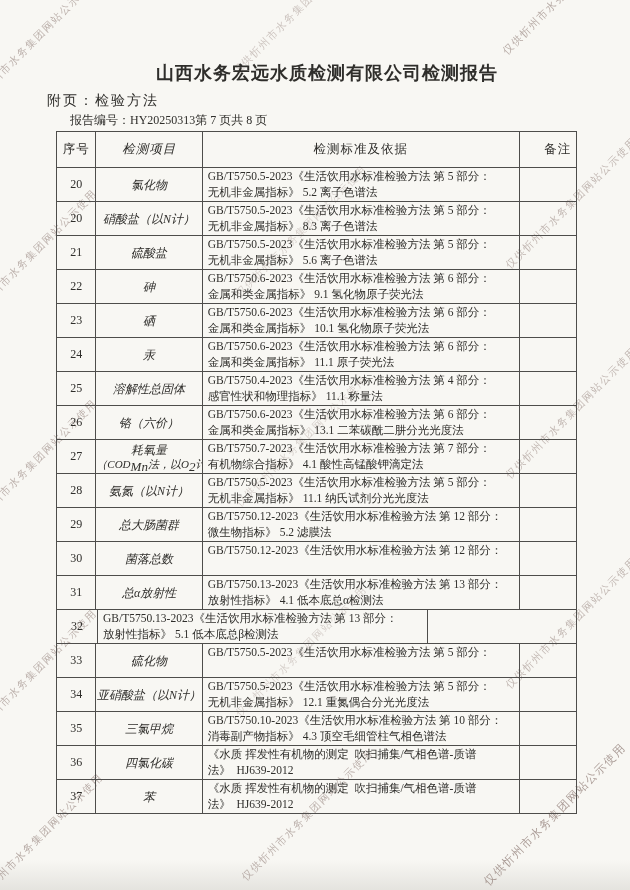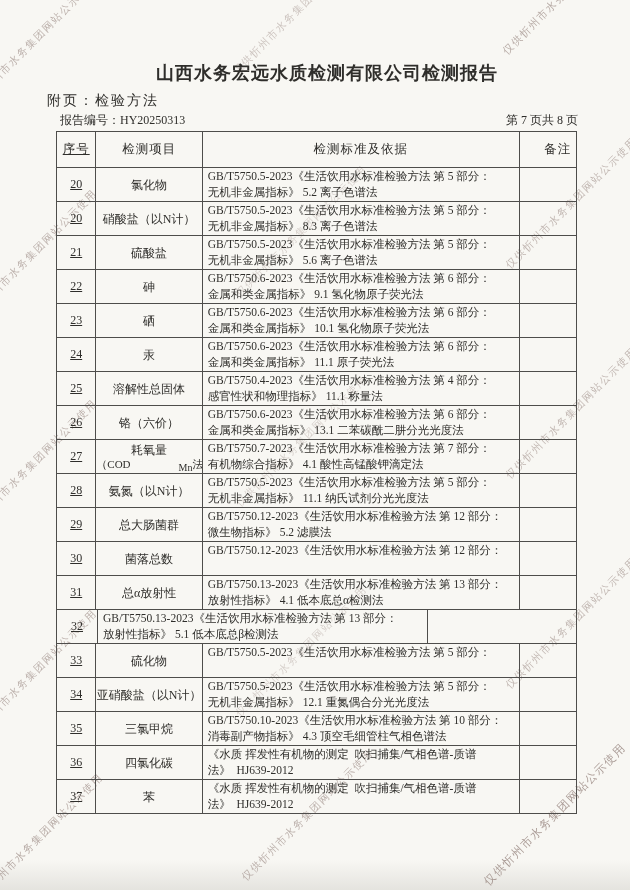"报告编号：HY20250313" .meta { gap: 28px -> none; justify-content: space-between -> none; left: 60px -> 70px }
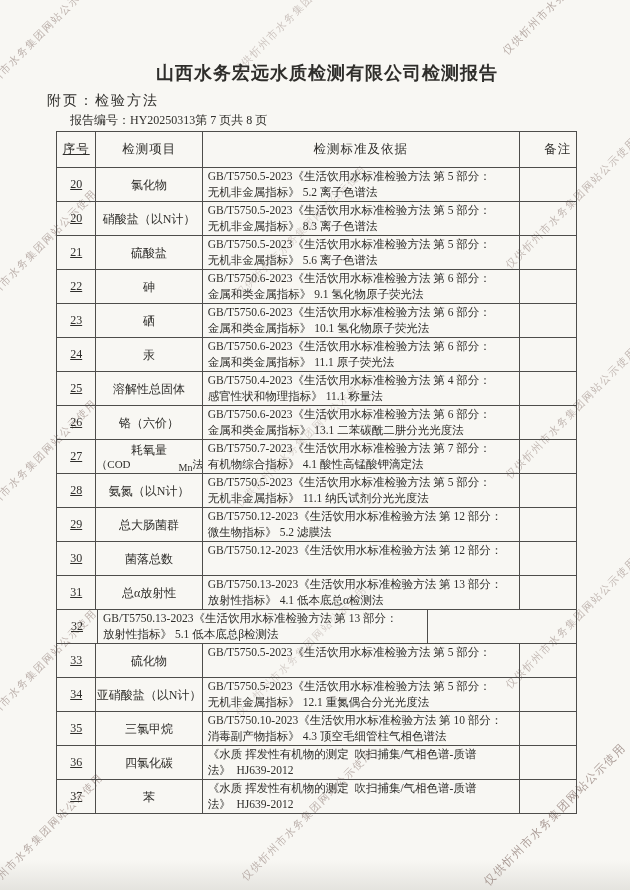"序号" .c-no { text-decoration: underline -> none }
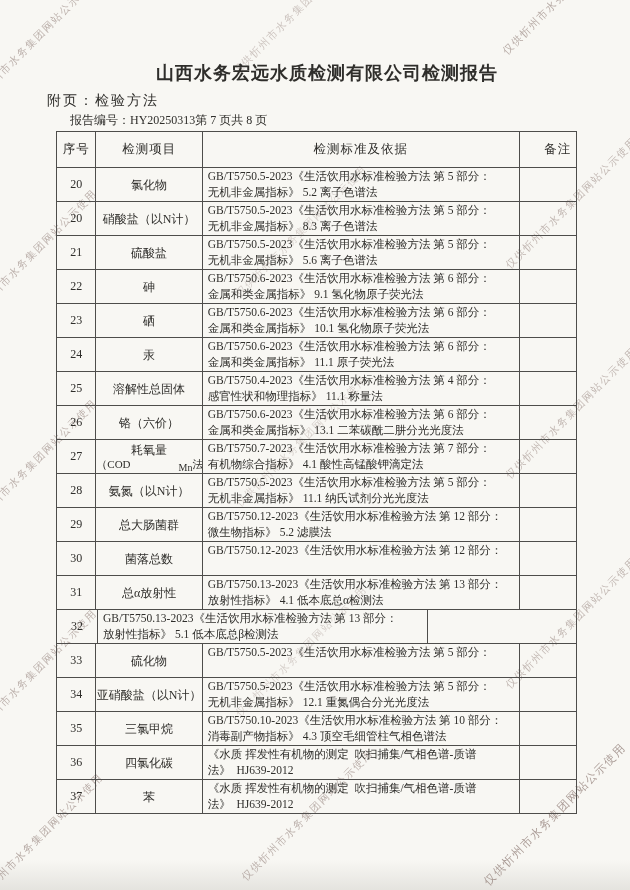"检测项目" .c-item { font-style: none -> italic }
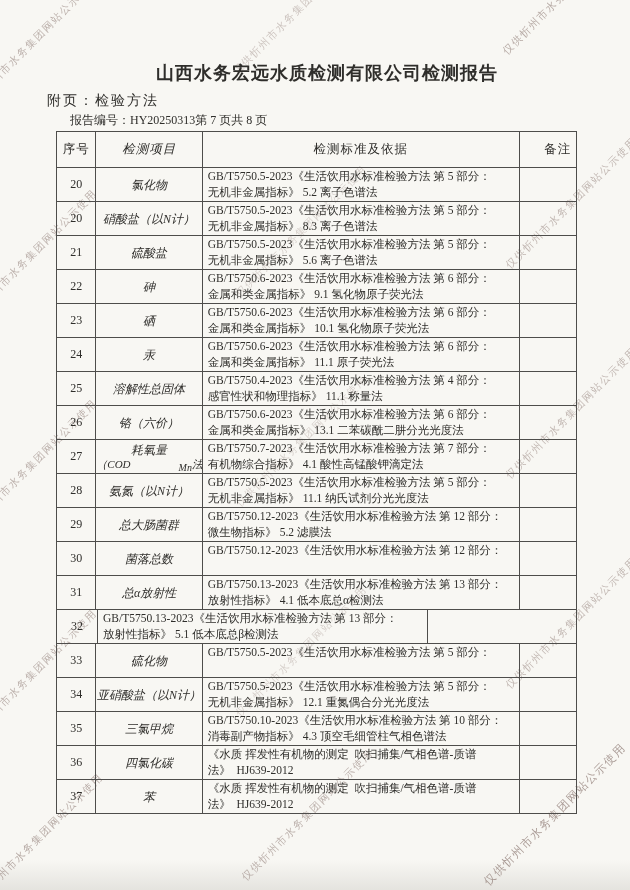"Mn" sub { font-size: 10px -> 13px; margin-left: 48px -> none }
